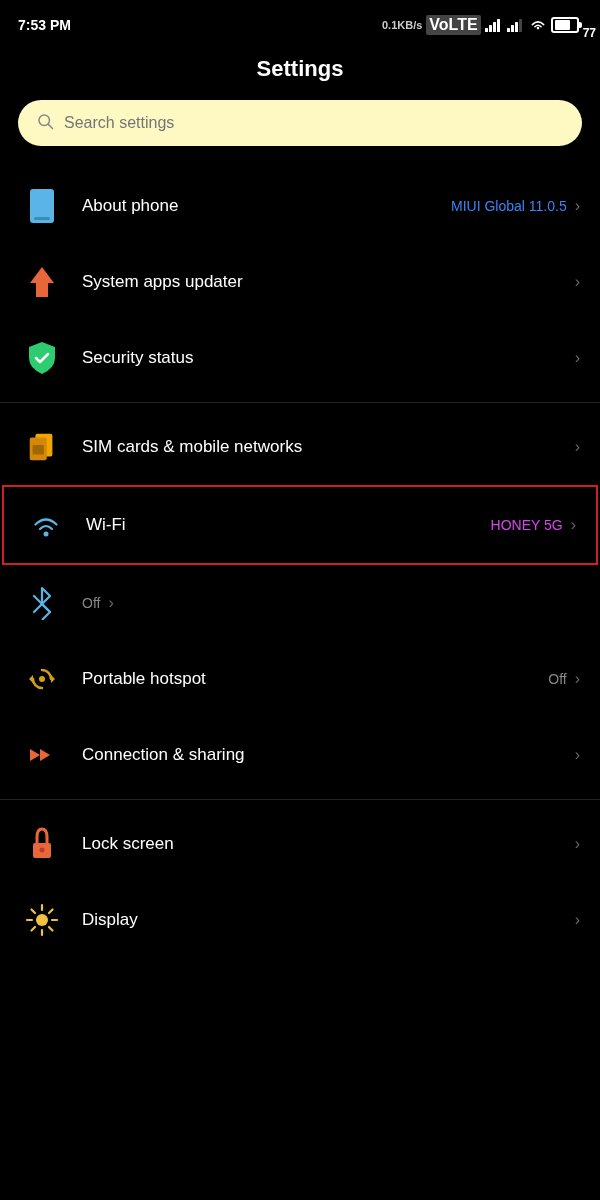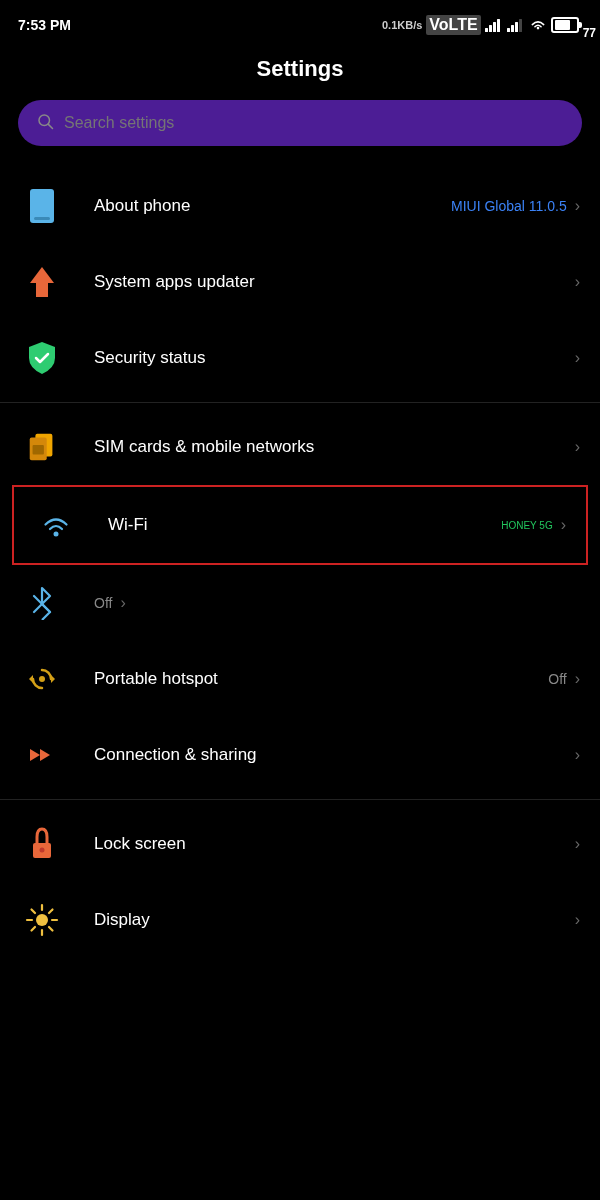"Search settings" .search-bar { background: #4c1d95 -> #fef9c3 }
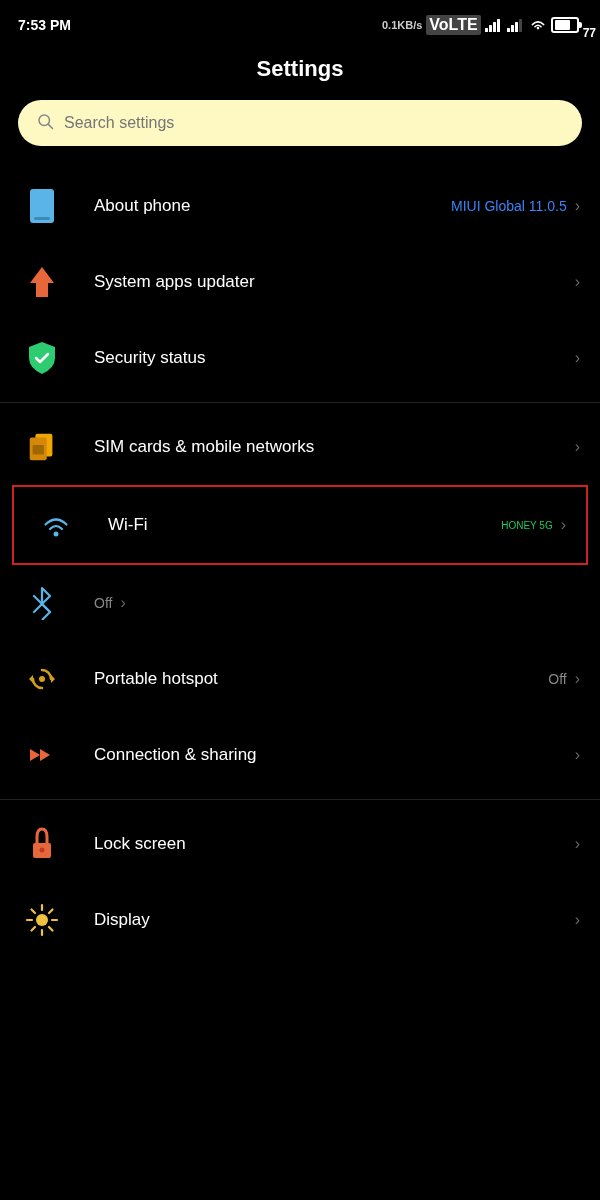"About phone" .settings-item { gap: 12px -> none }
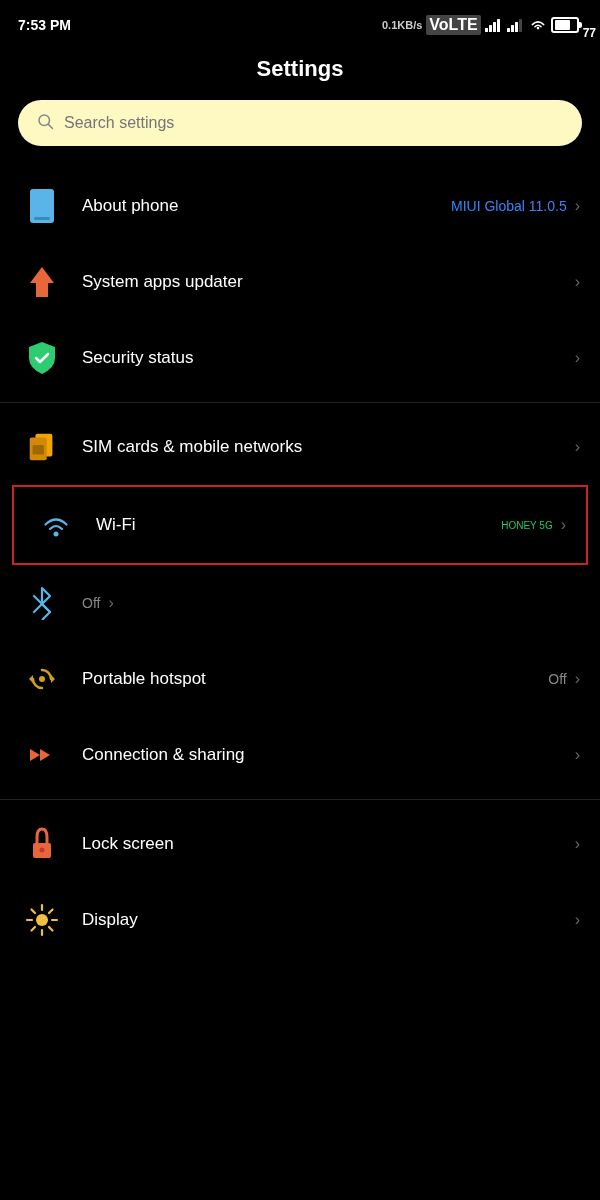"Wi-Fi" .wifi-highlighted { margin: 0 12px -> 0 2px }
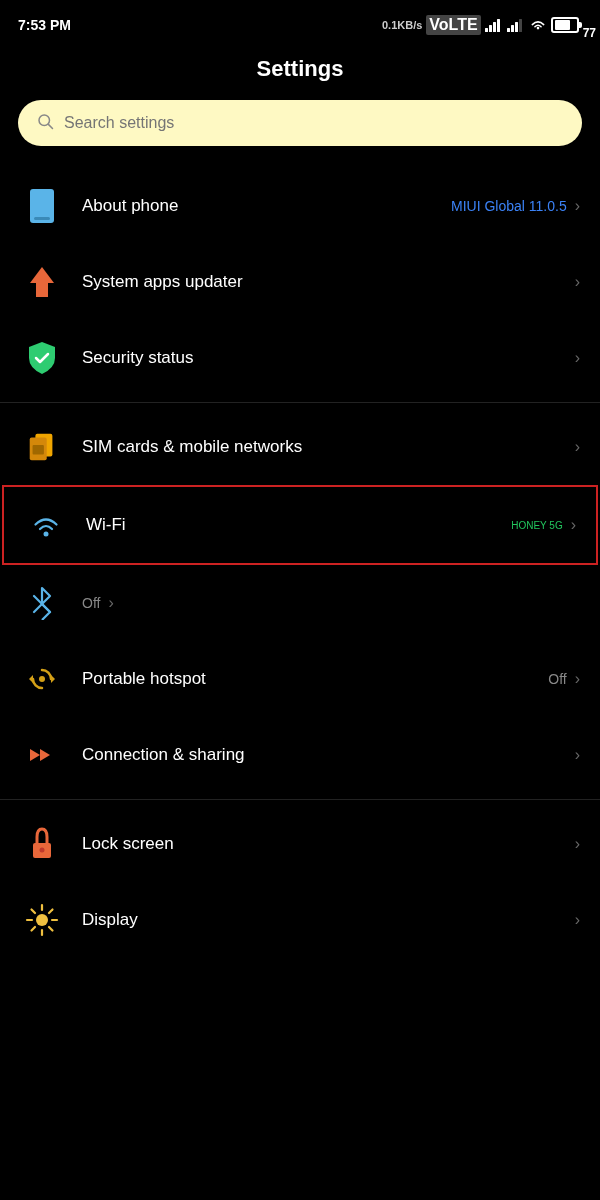"HONEY 5G" span { color: #22c55e -> #d946ef; font-size: 10px -> 14px }
